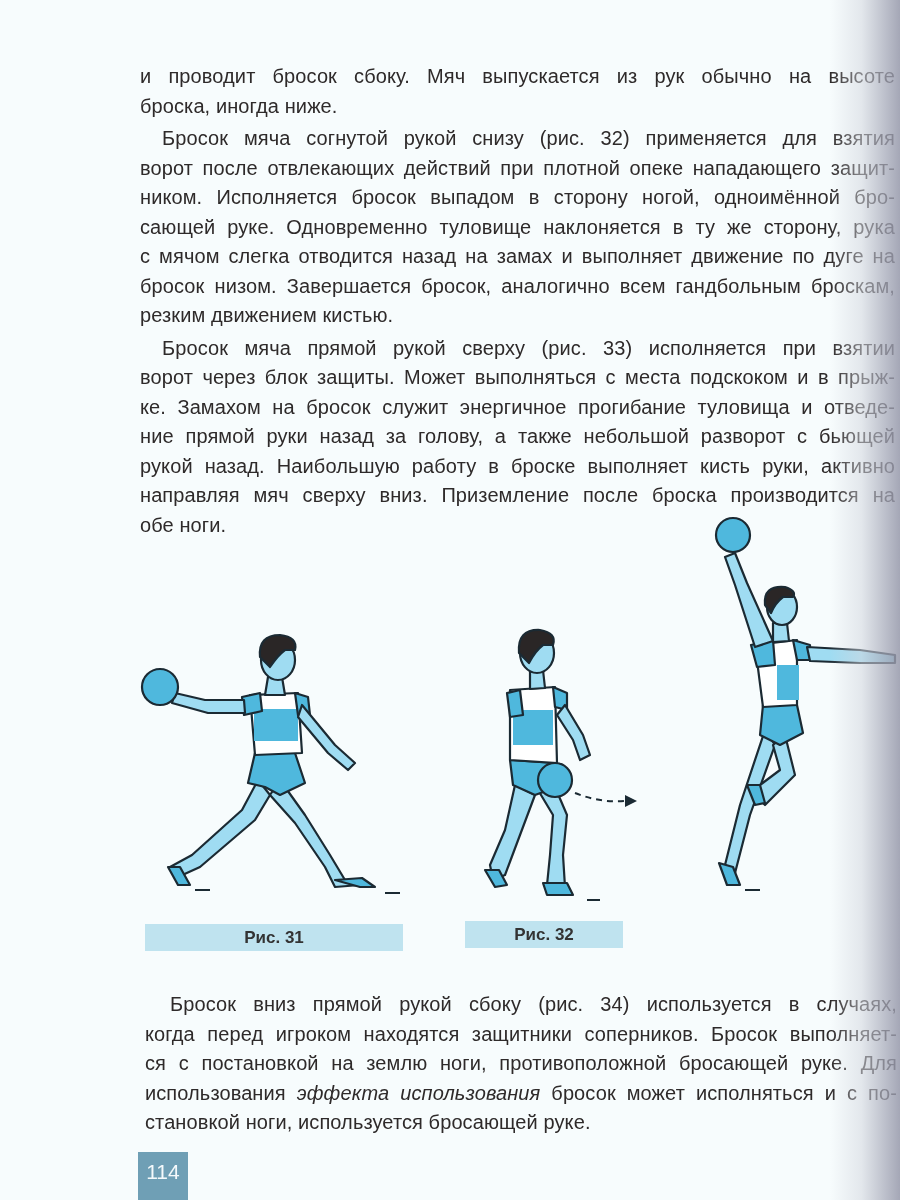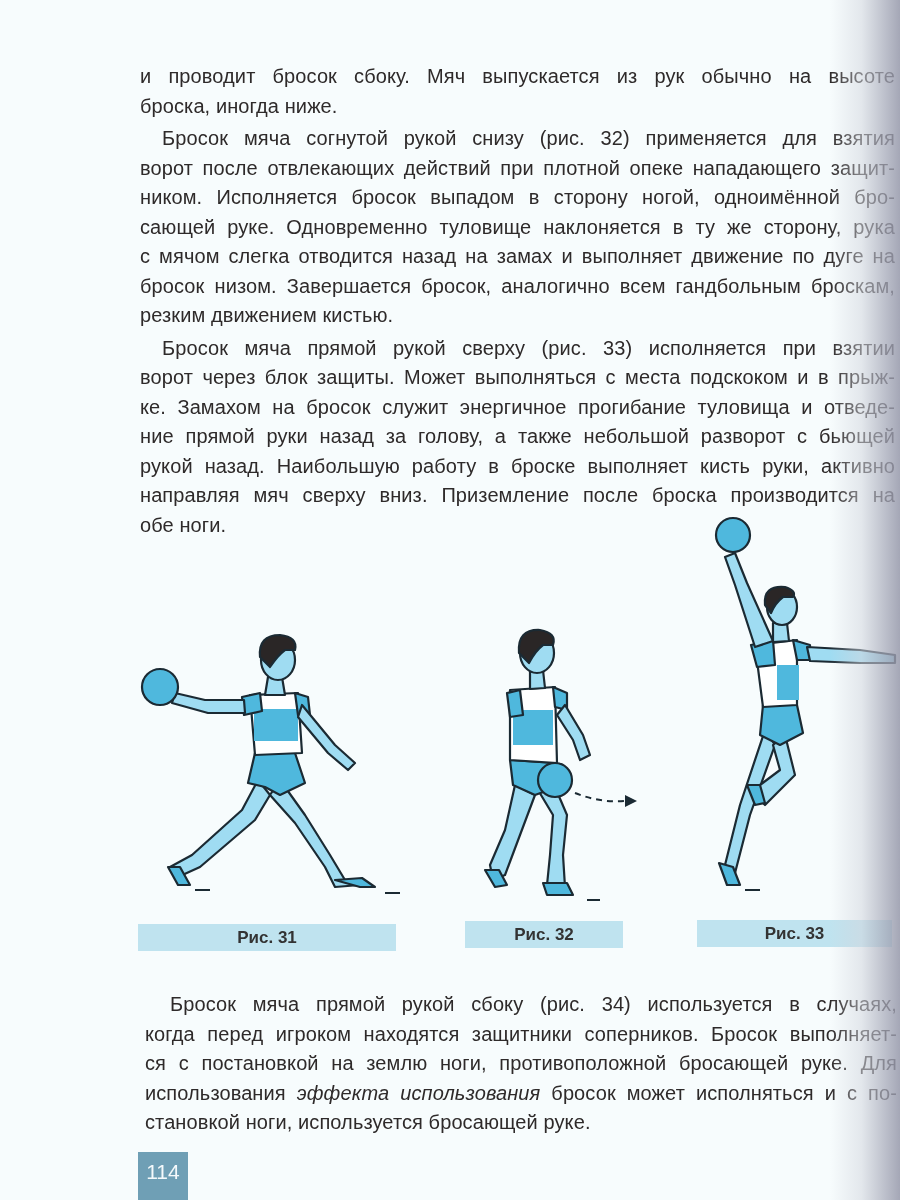"Рис. 31" div.caption { left: 18px -> 25px }
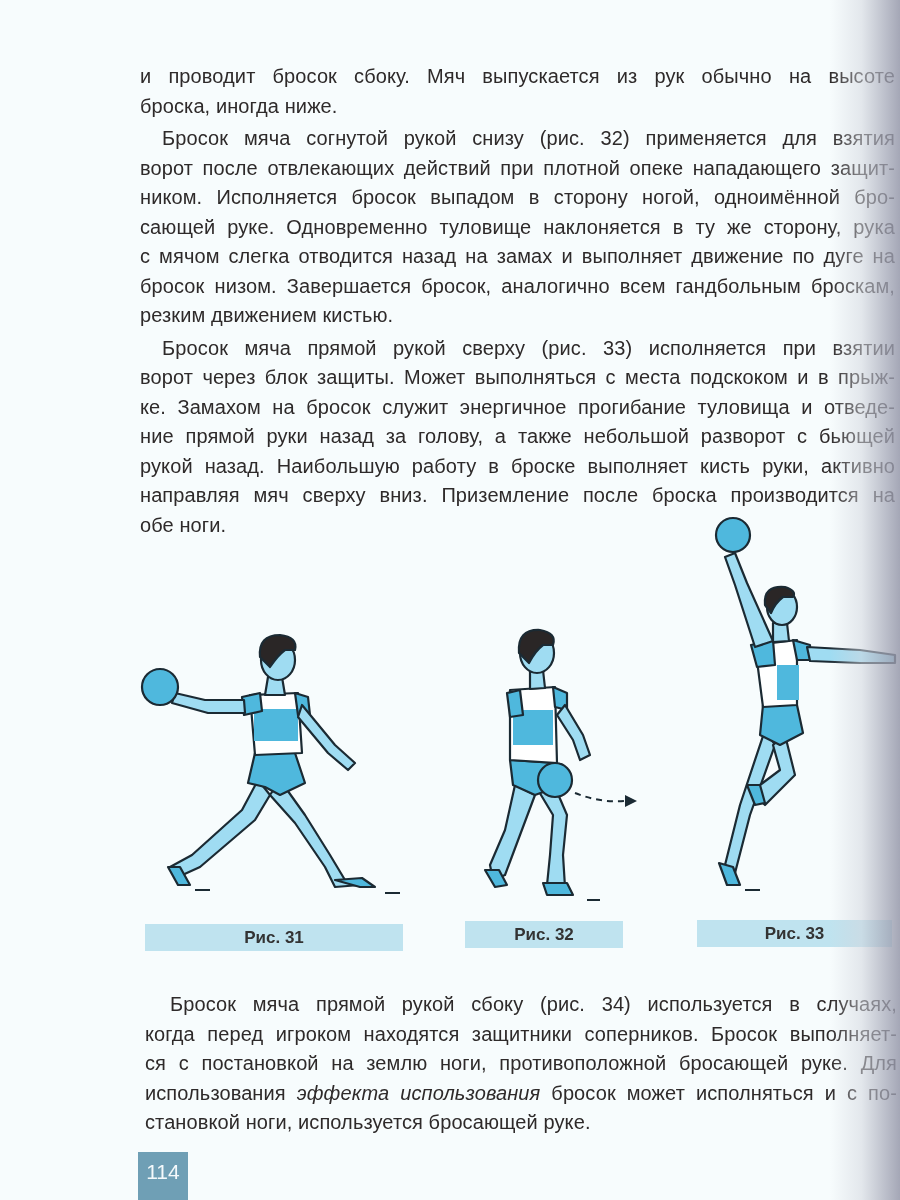"Рис. 33" div.caption { html: <div>Рис. 33</div> -> none }
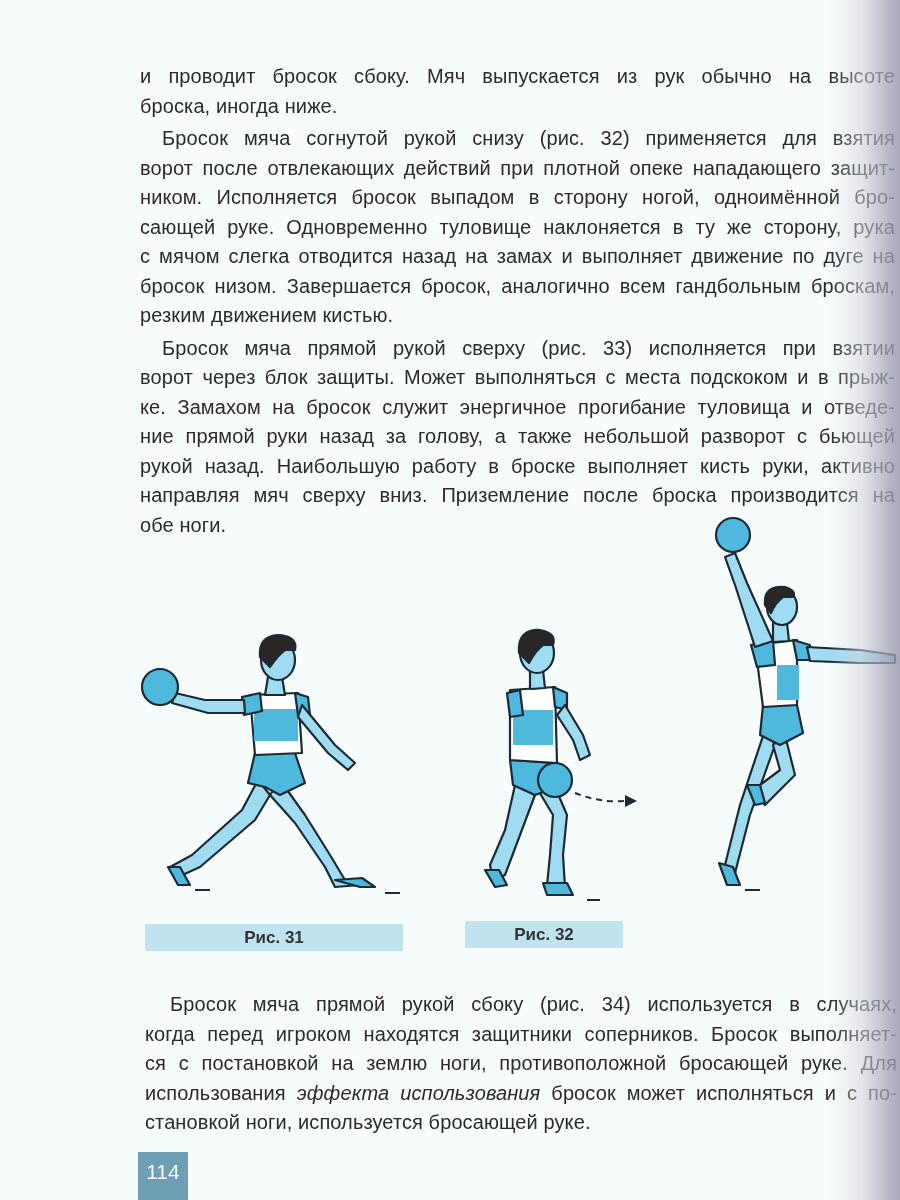"Бросок мяча прямой рукой сбоку" span.bold { text: мяча -> вниз }
